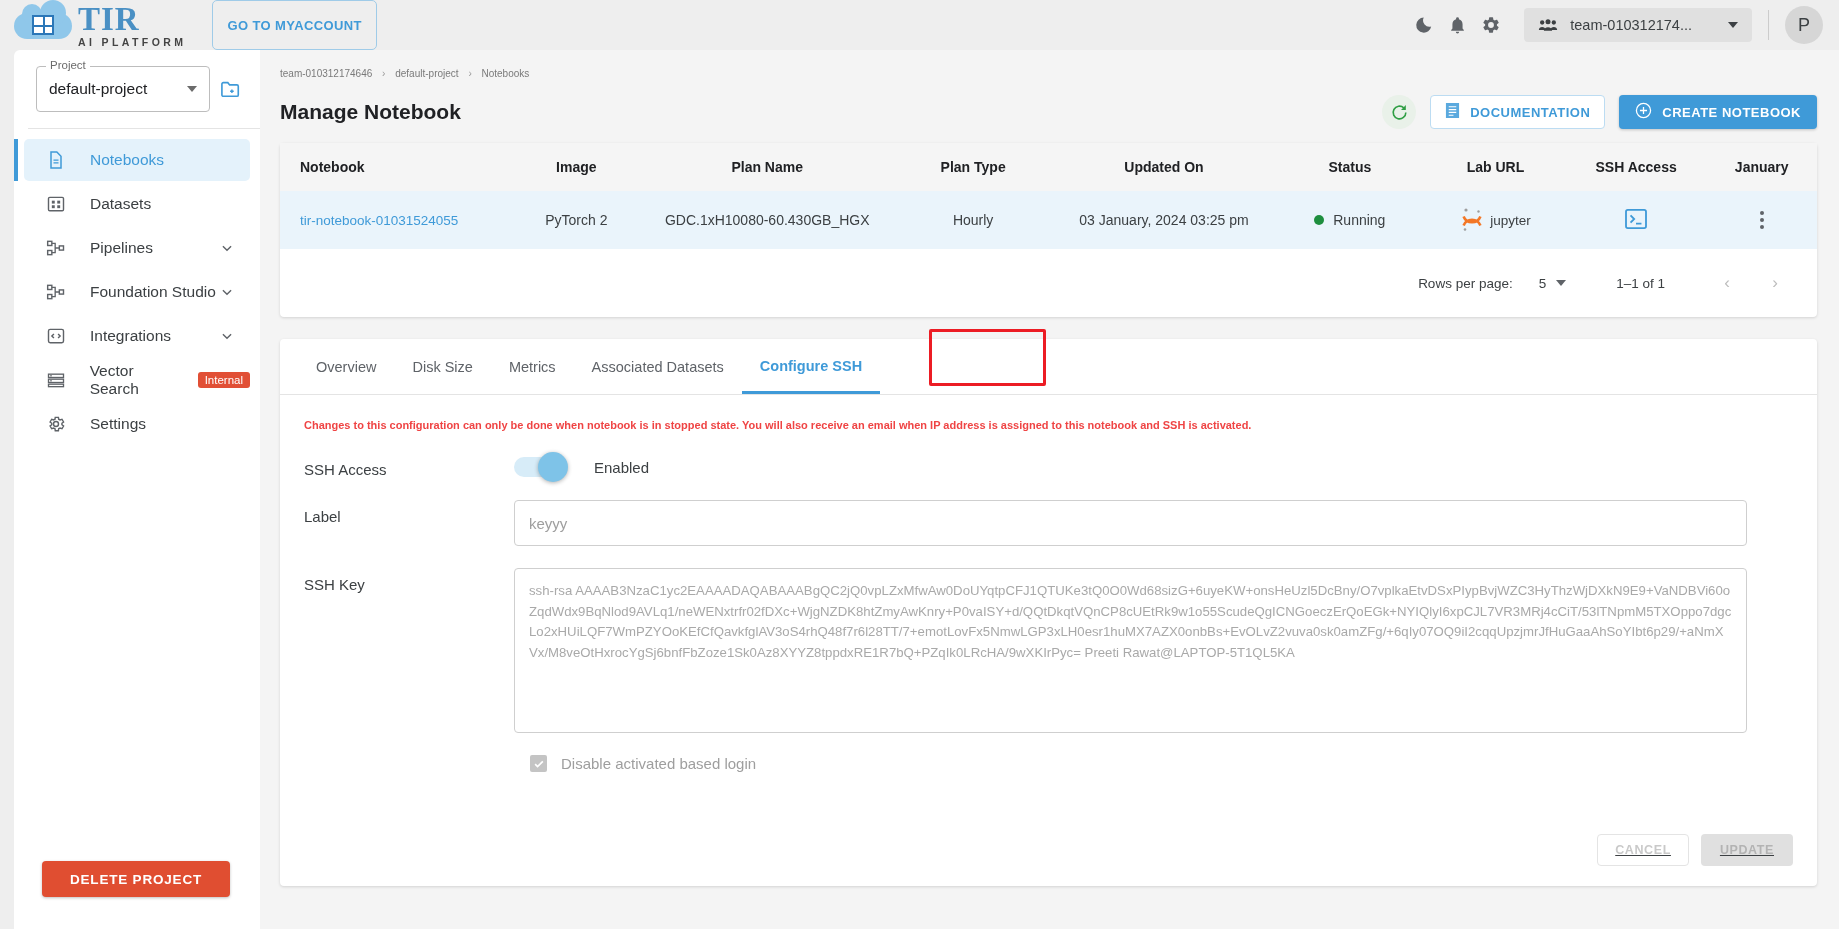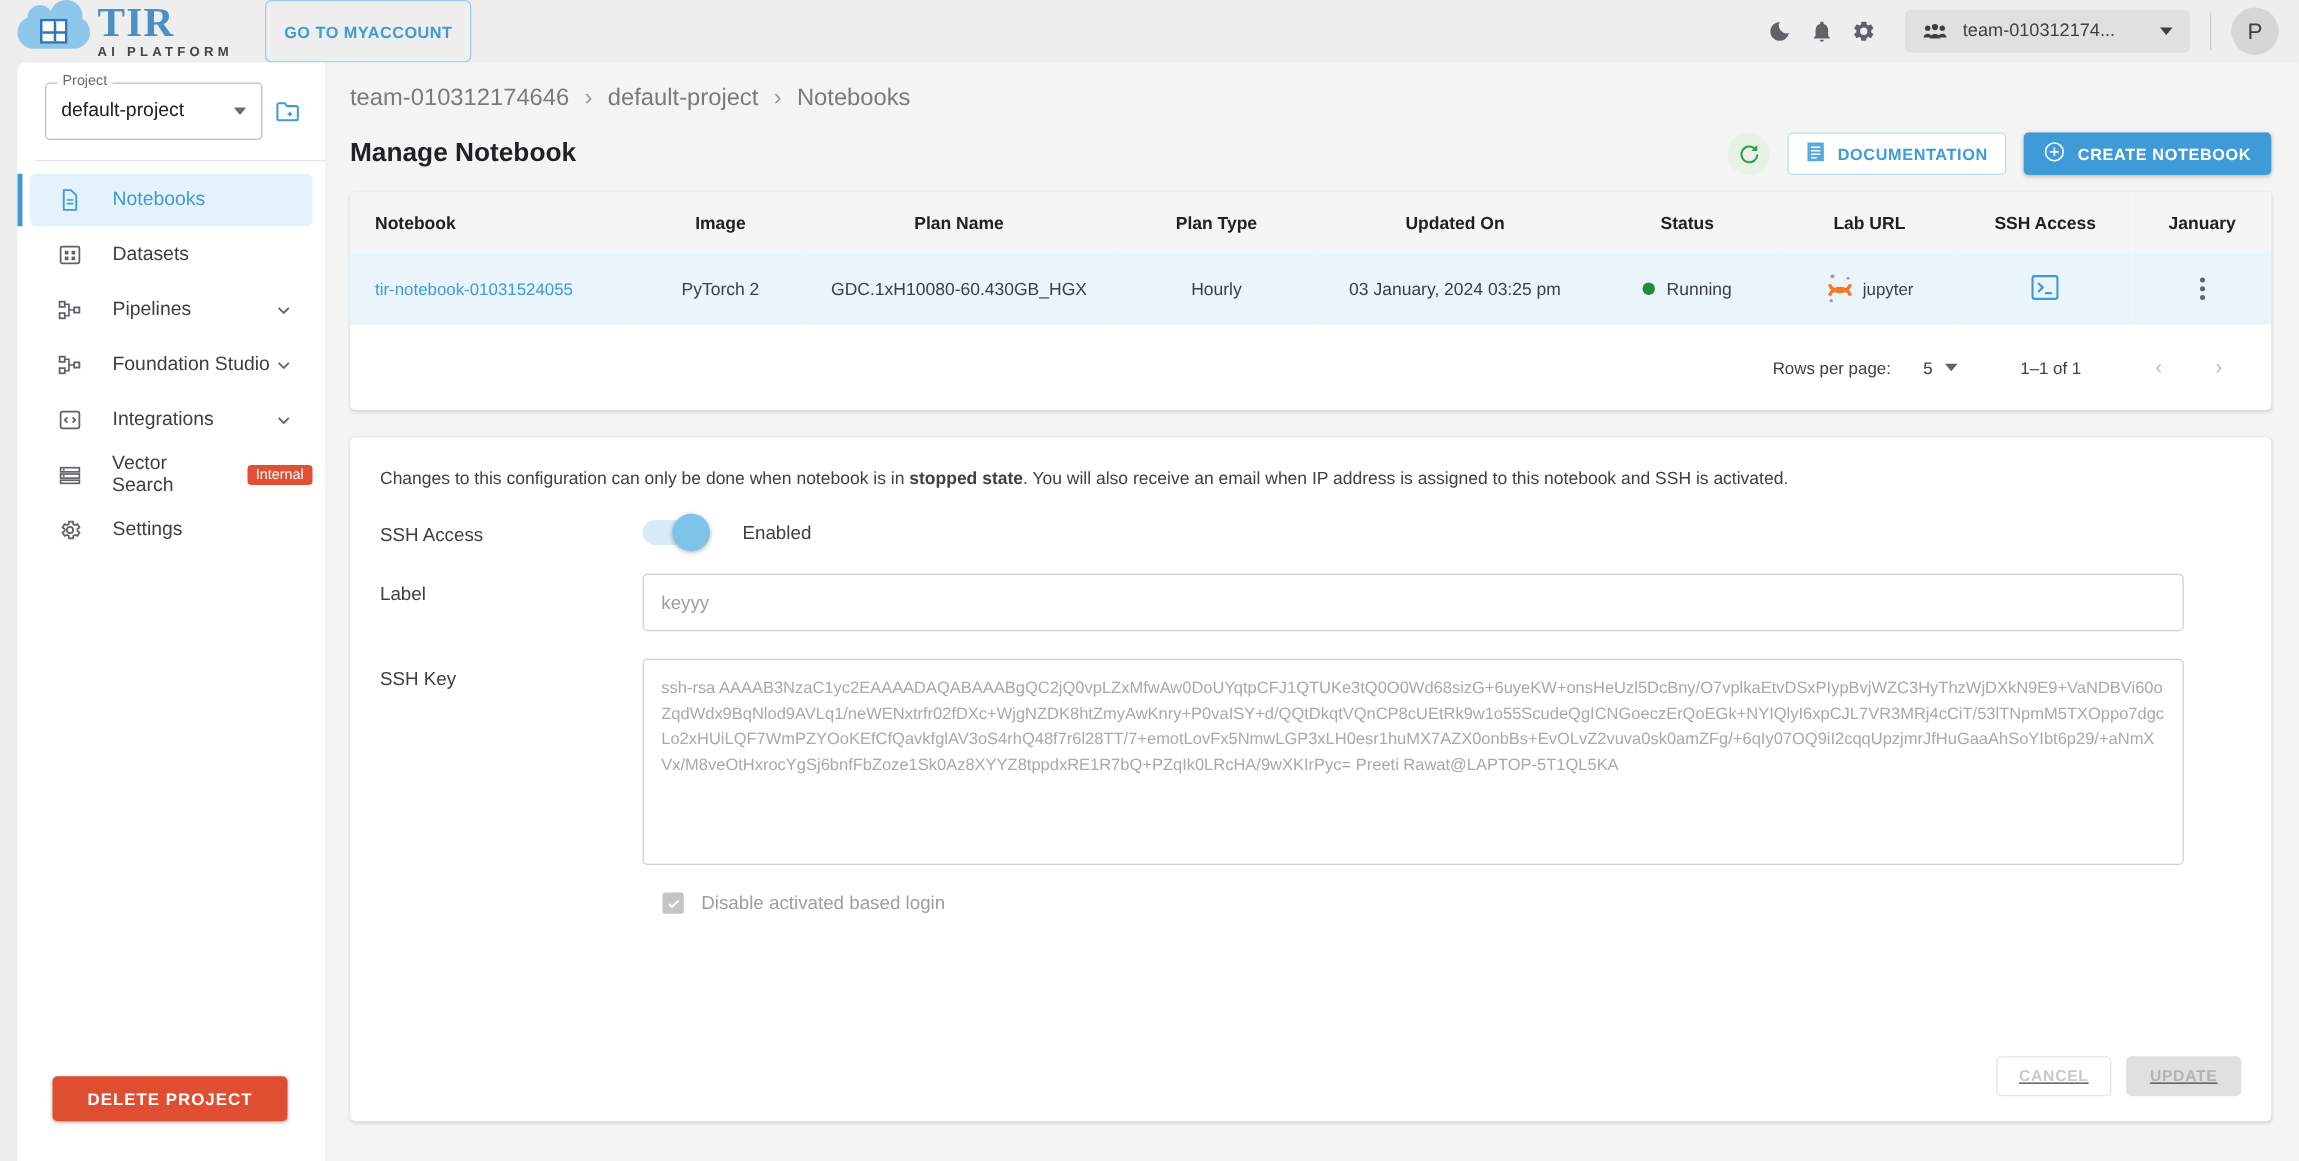"team-010312174646 › default-project ›" .breadcrumb { font-size: 19px -> 10px }
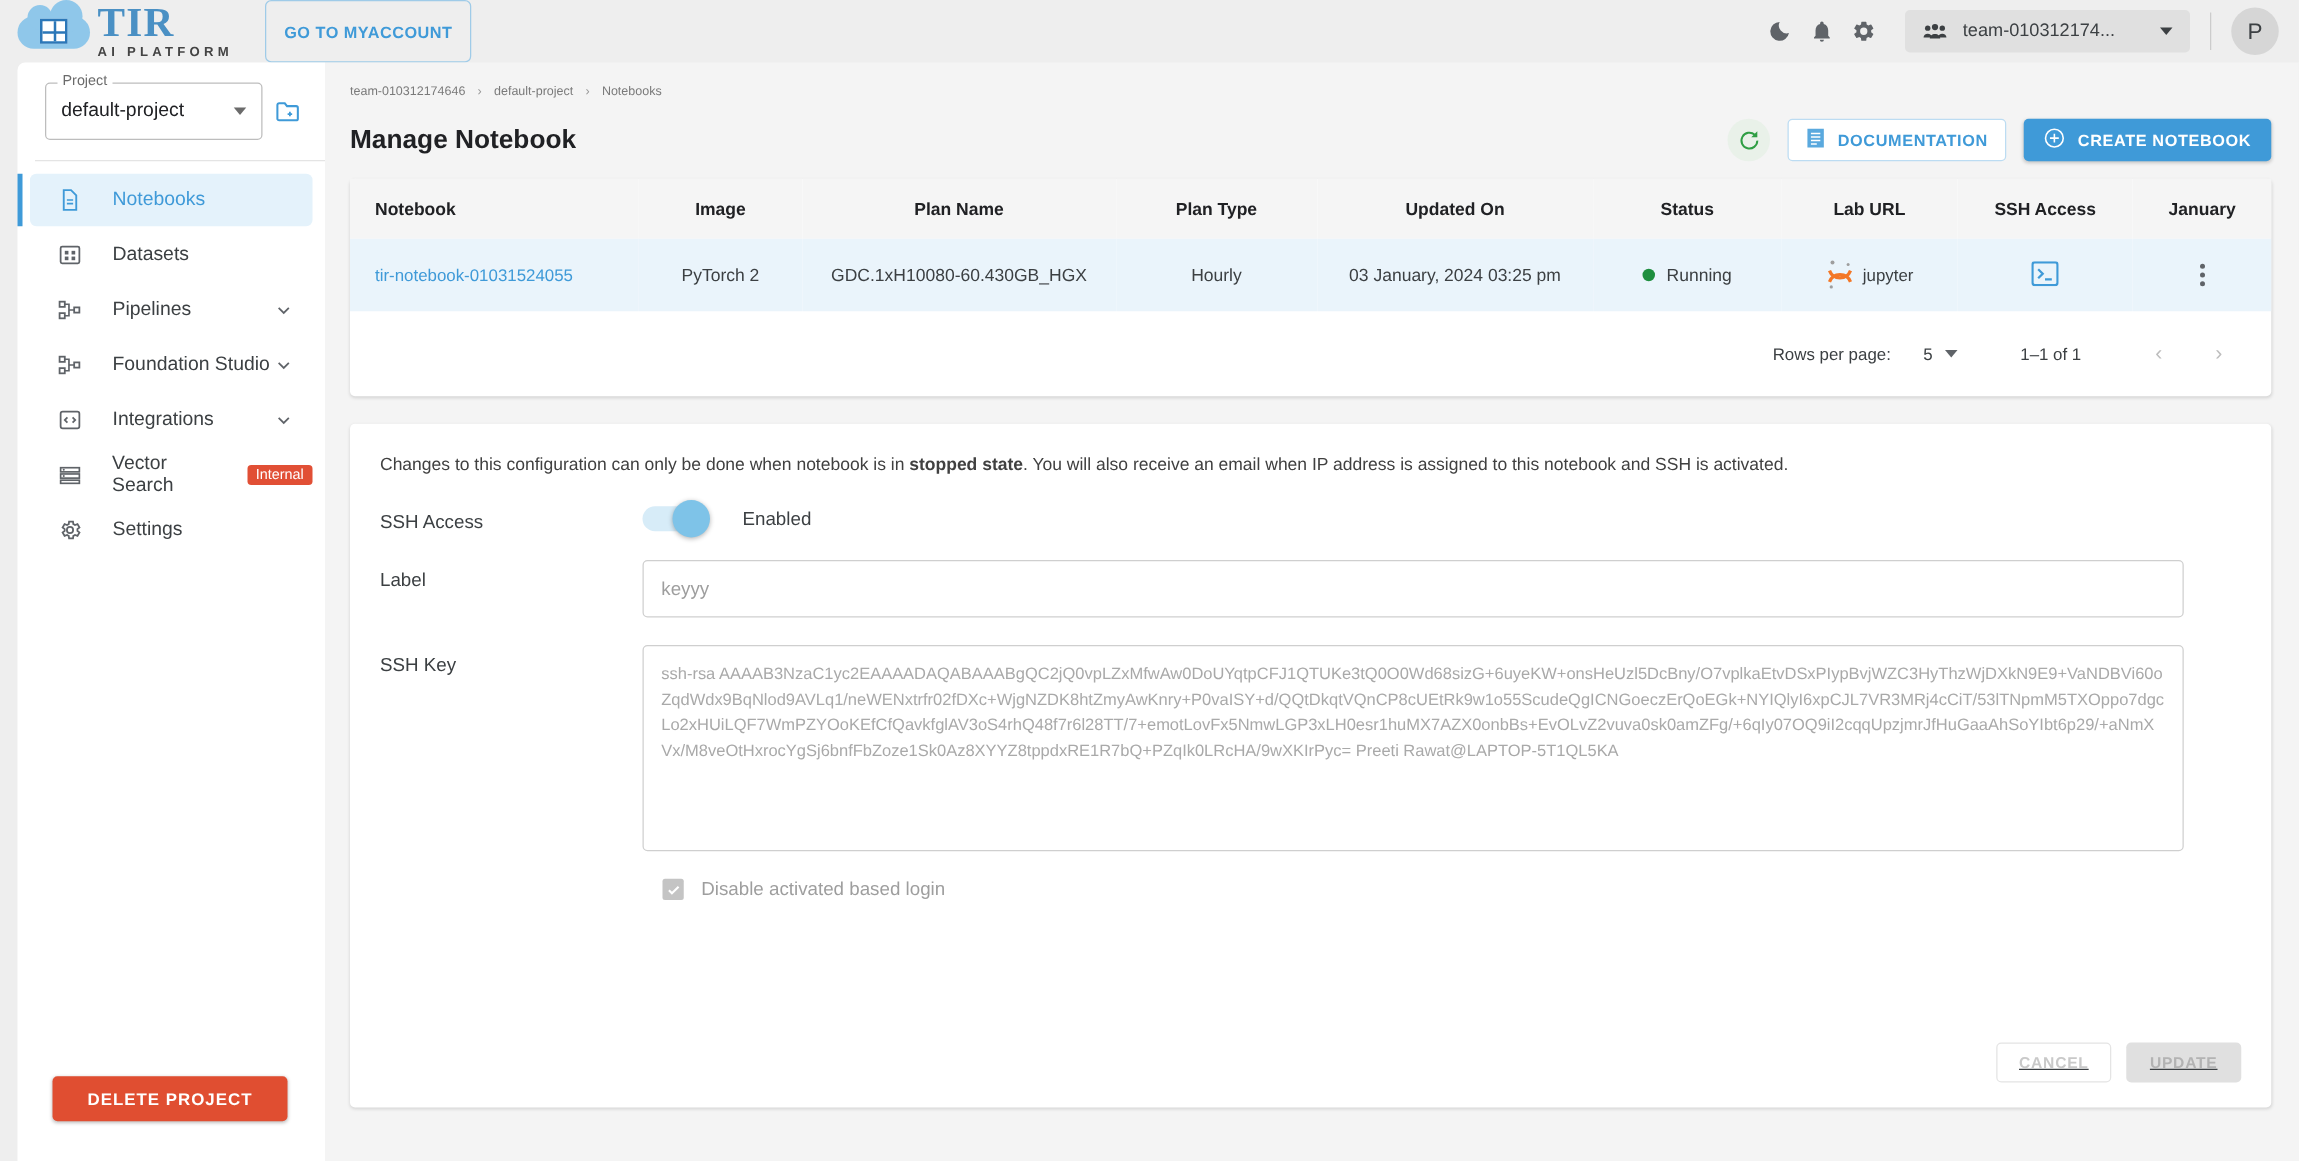"Overview" div.tabs { html: none -> <div> <div>Overview</div> <div>Disk Size</div> <div>Metrics</div> <div>Associated Datasets</div> <div>Configure SSH</div> <div></div> </div> }
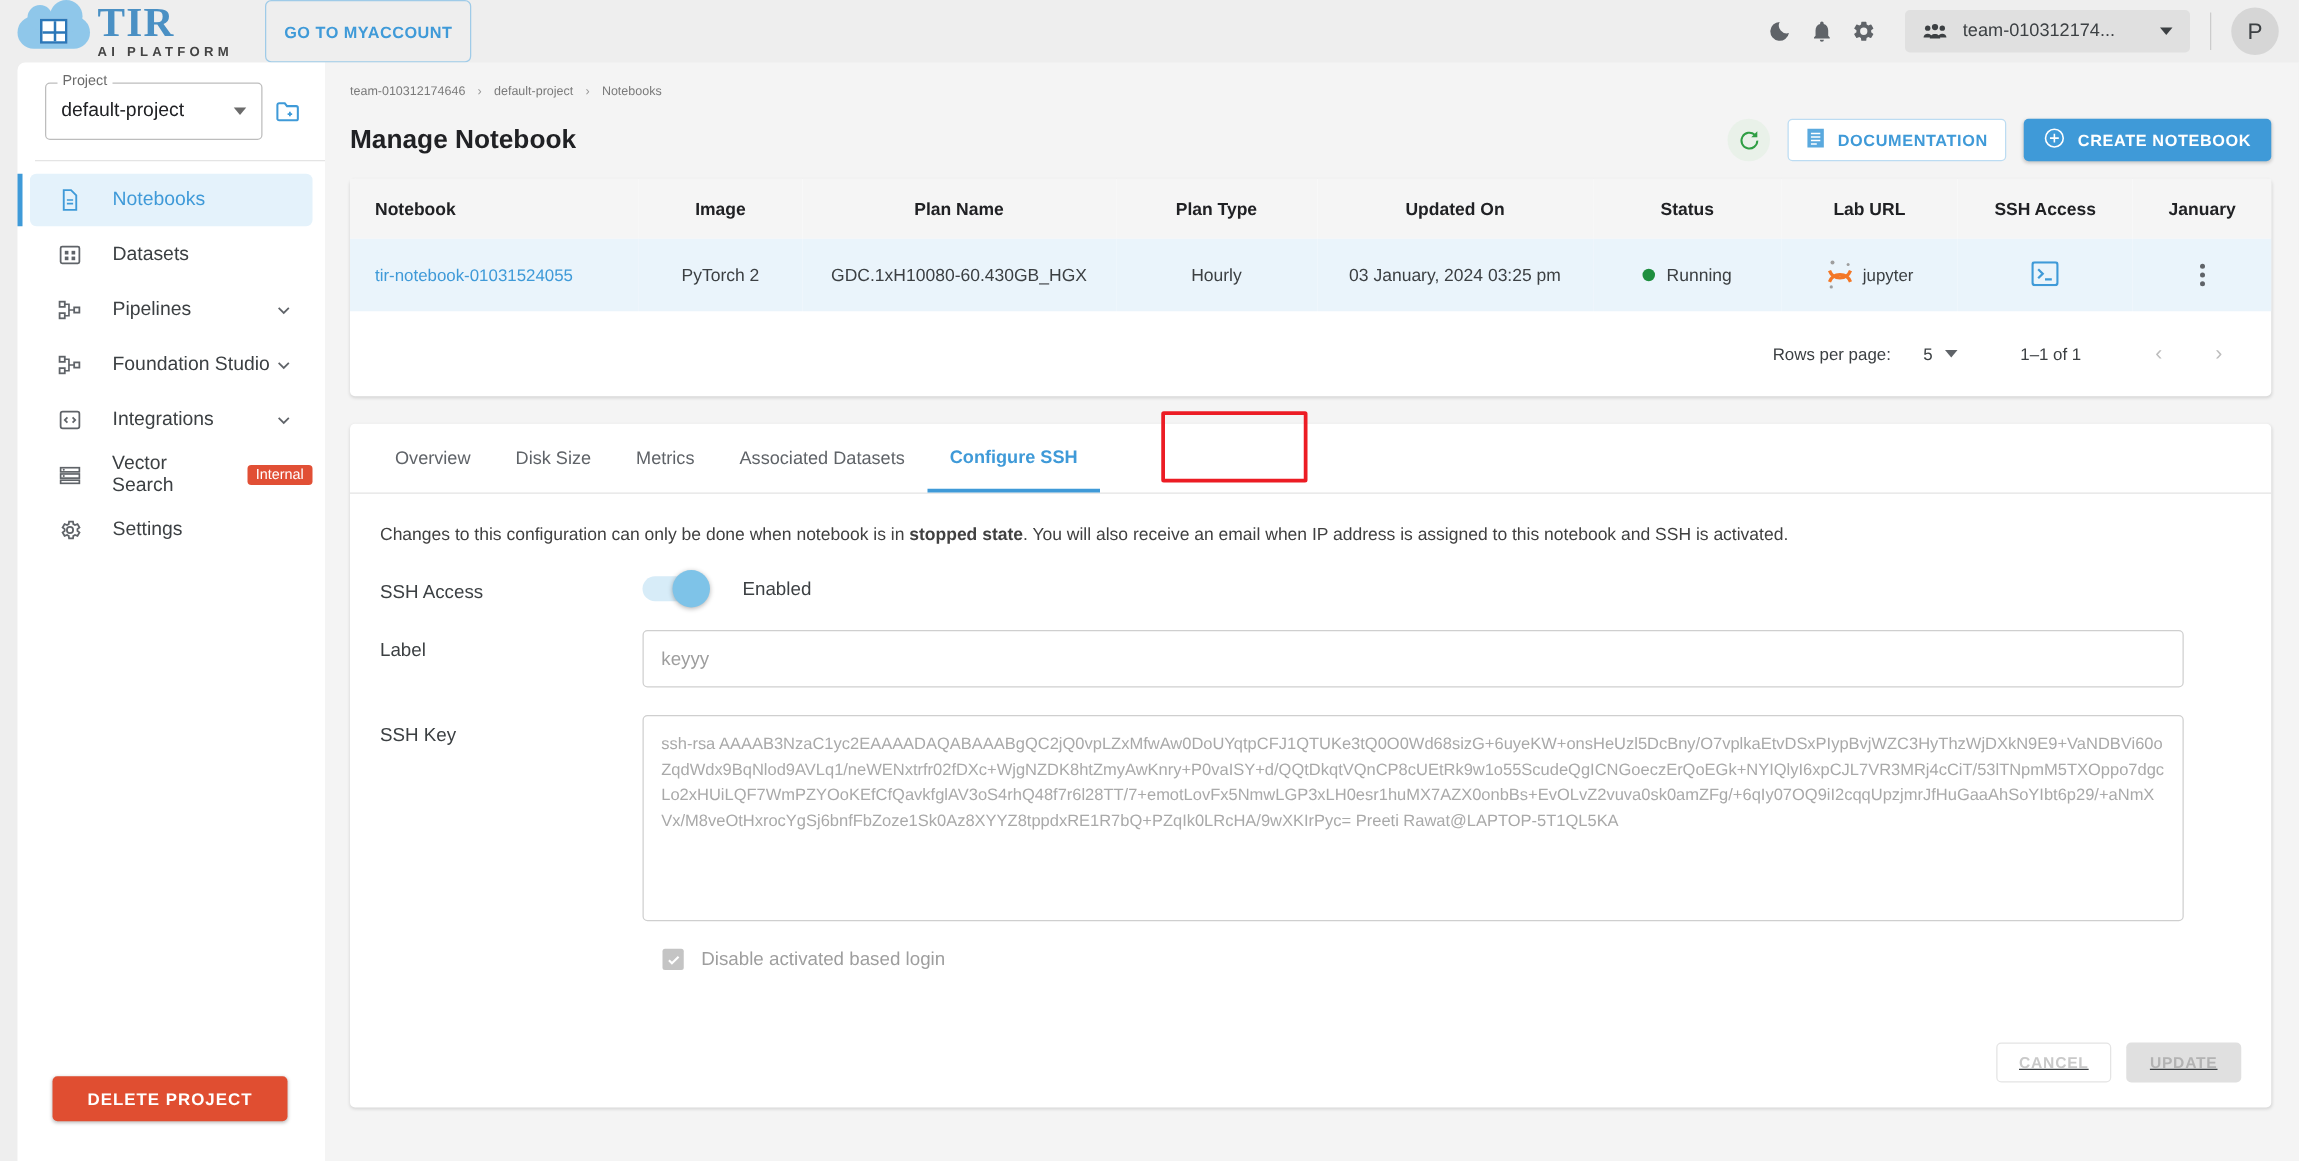"Changes to this configuration can" .info-line { color: #404040 -> #ef4444; font-size: 14px -> 11px; font-weight: none -> bold }
